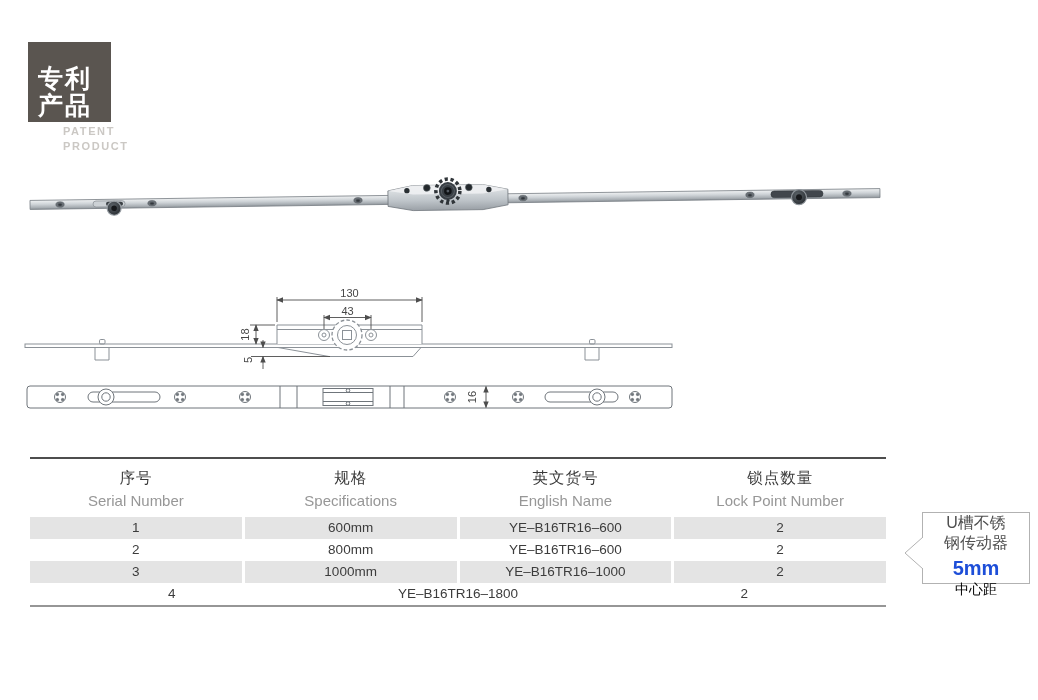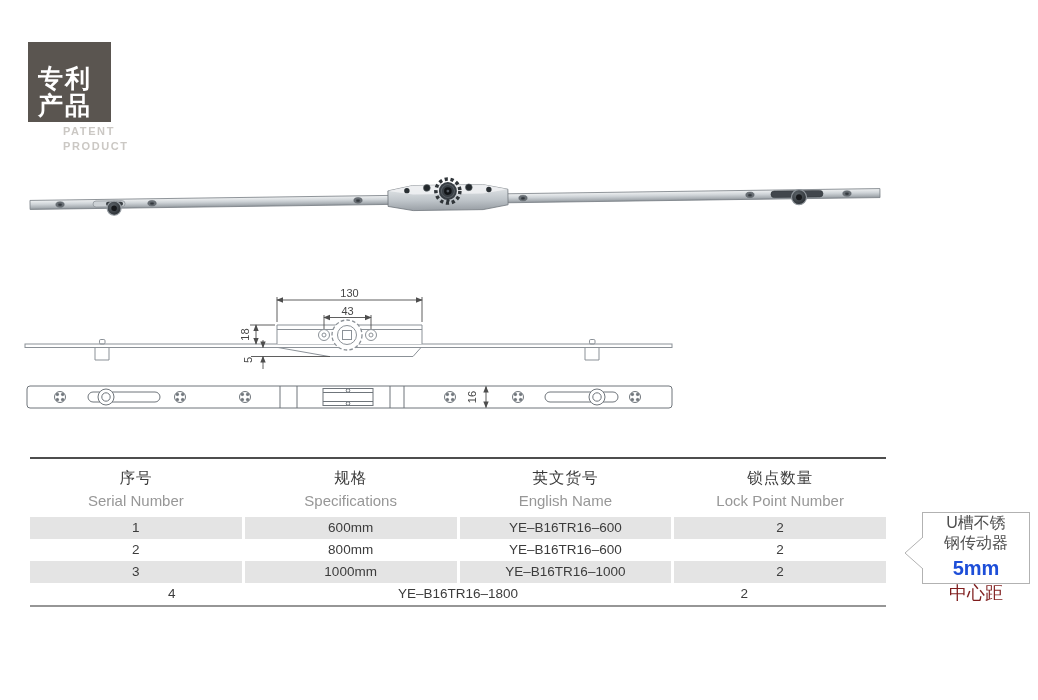"中心距" .callout .note { color: #7f1d1d -> #000000; font-size: 18px -> 14px }
